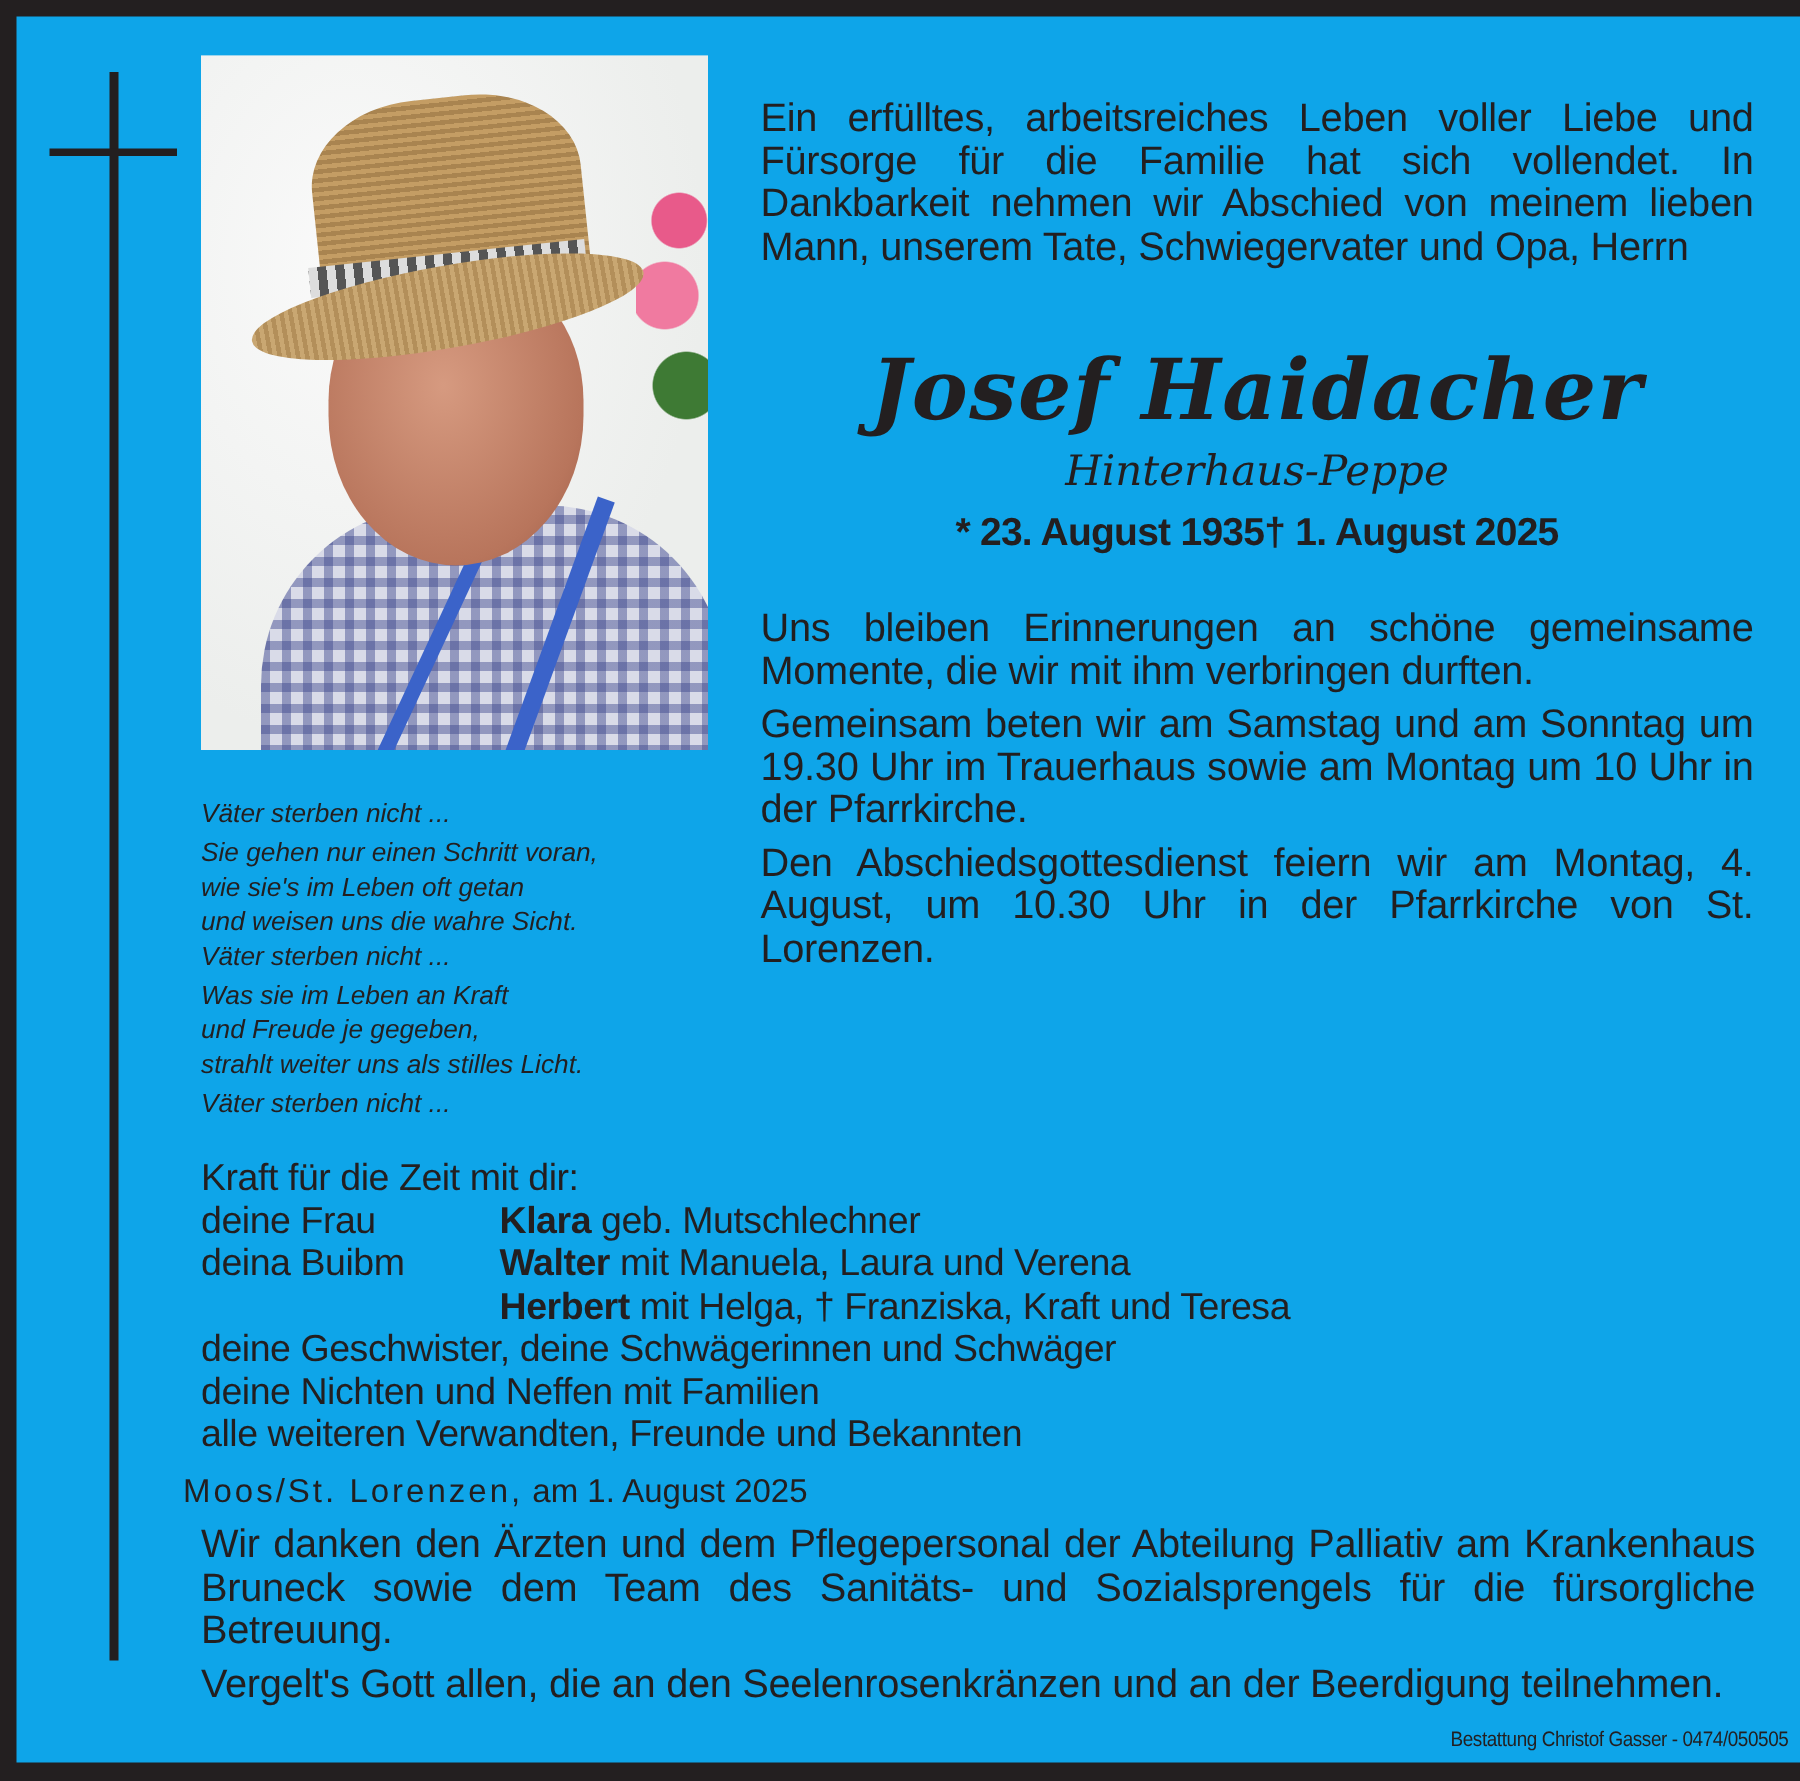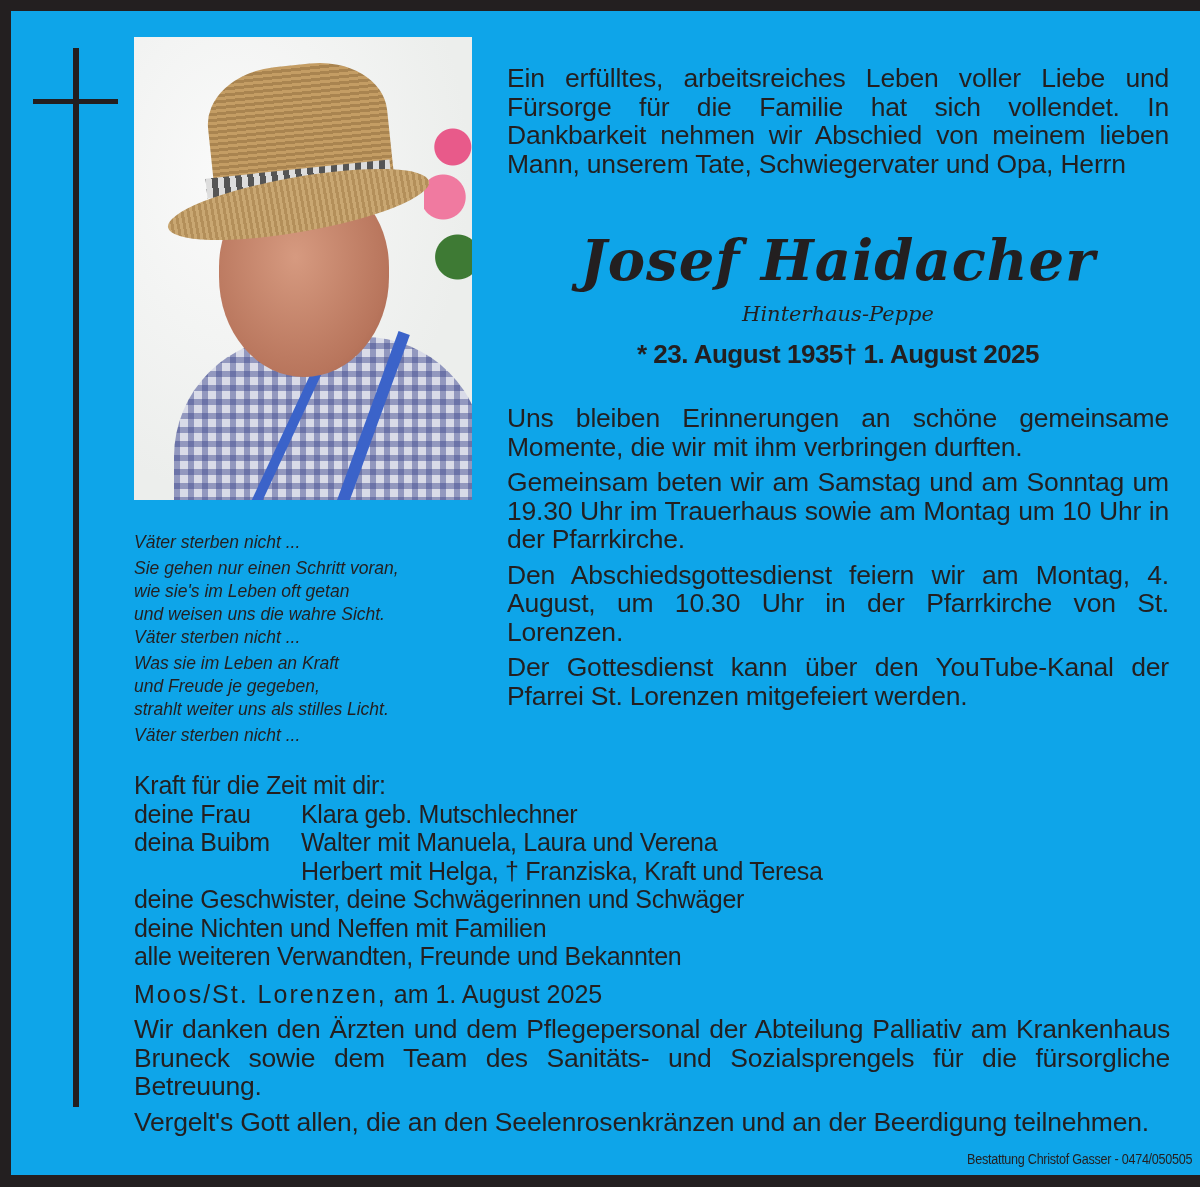"Hinterhaus-Peppe" .nickname { font-size: 21px -> 28px }
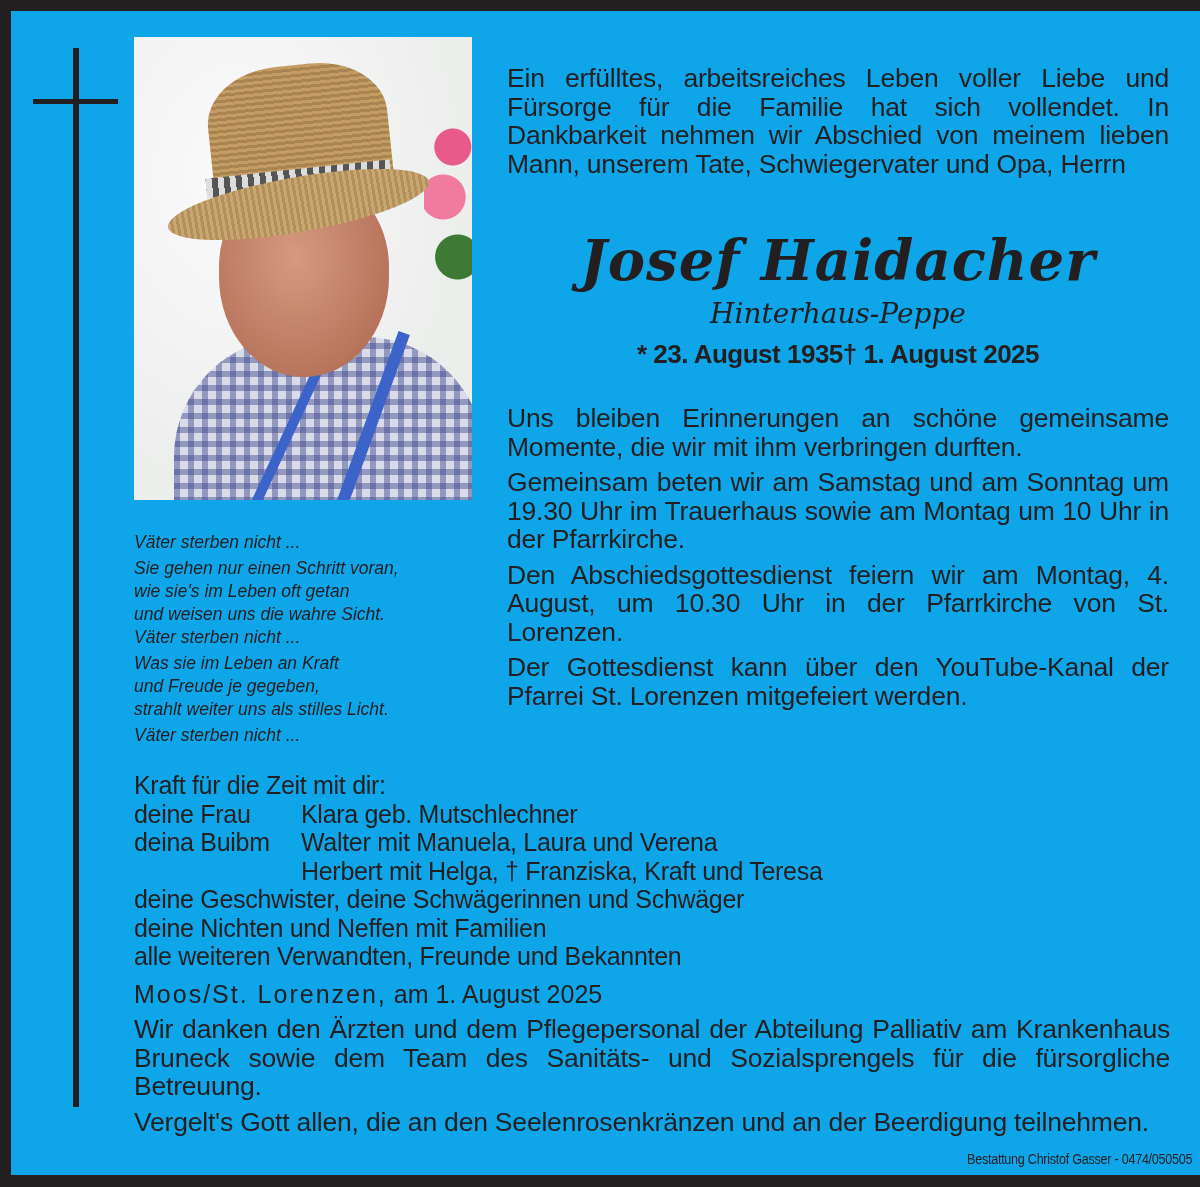"Der Gottesdienst kann über den" p { html: <p>Der Gottesdienst kann über den YouTube-Kanal der Pfarrei St. Lorenzen mitgefeiert werden.</p> -> none }
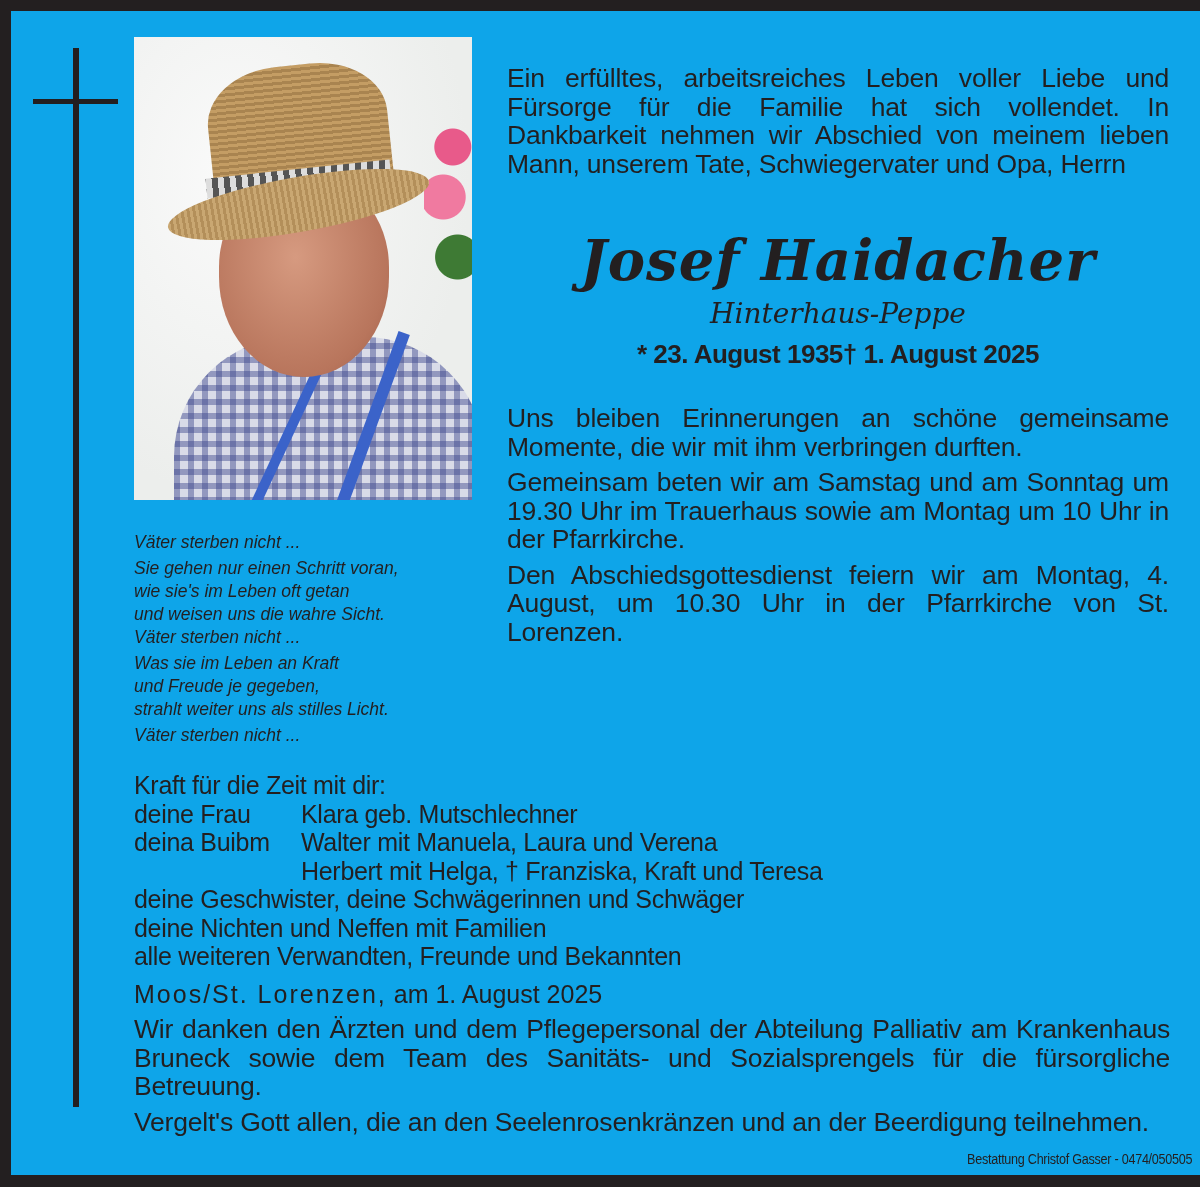"Klara" .family b { font-weight: normal -> bold; margin-left: none -> 32px }
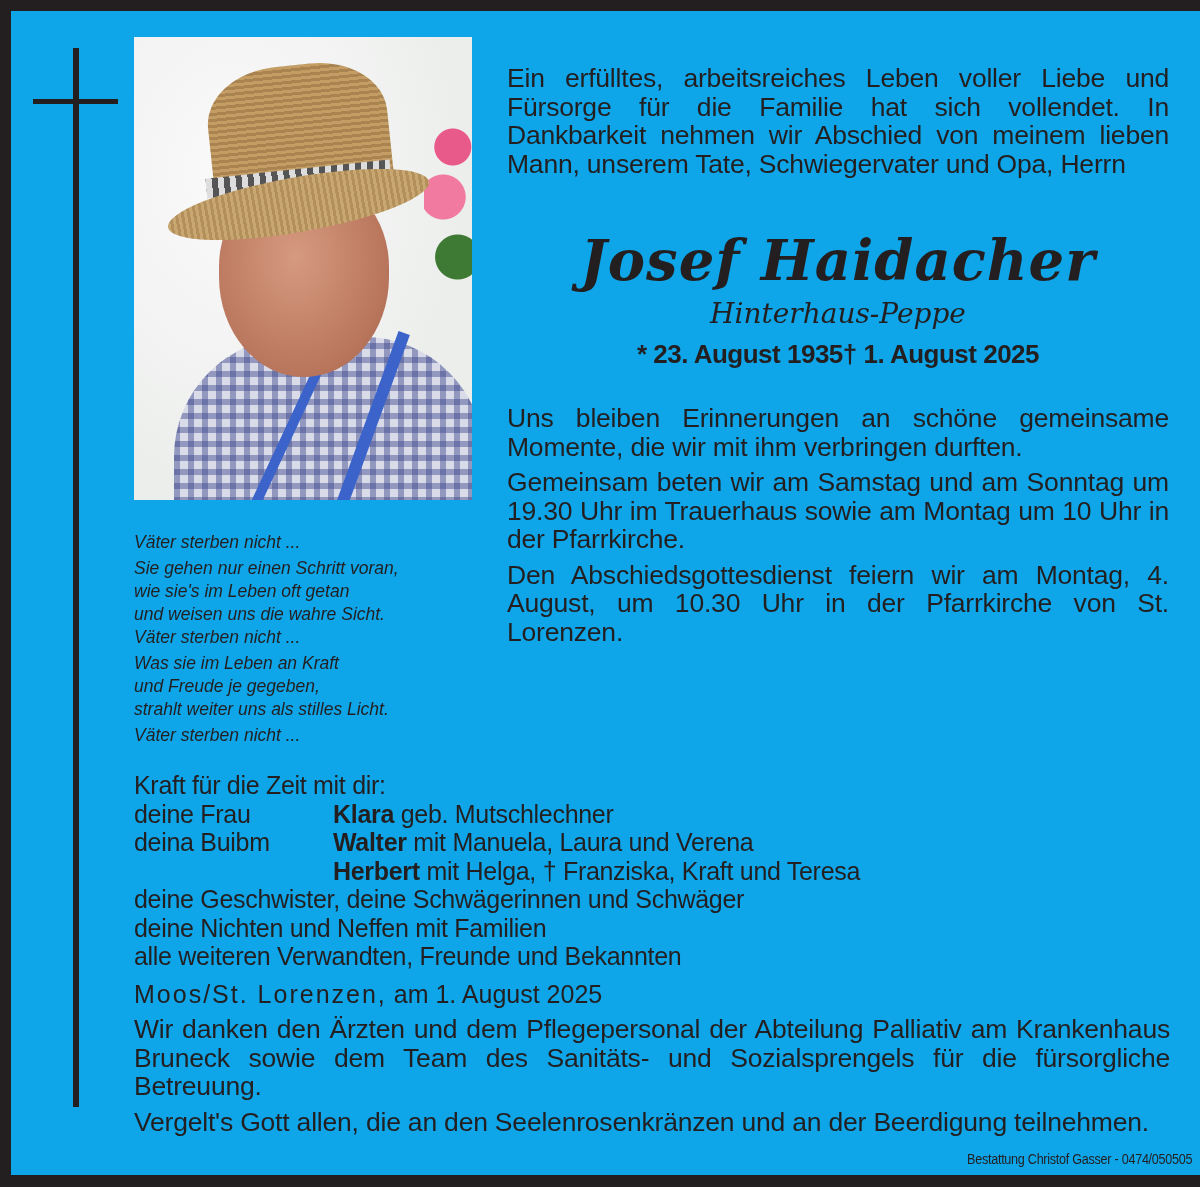"Moos/St. Lorenzen, am 1. August" .place { font-size: 25px -> 22px; left: 123px -> 111px }
